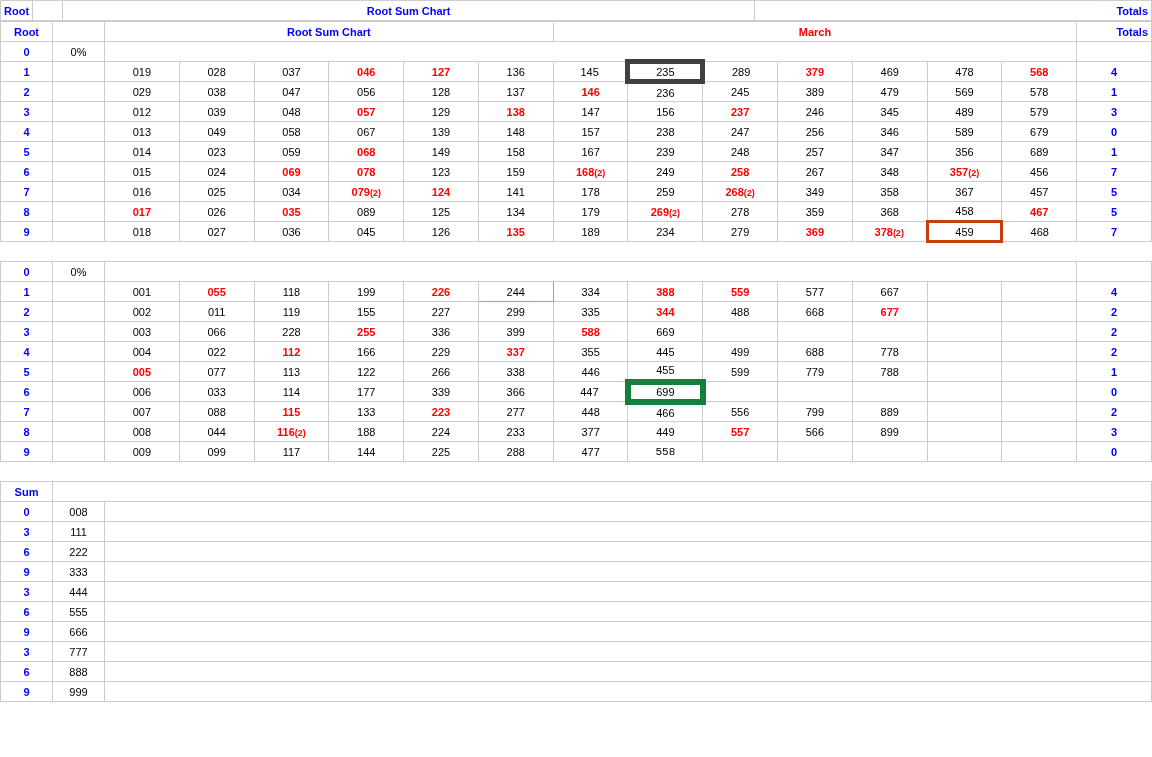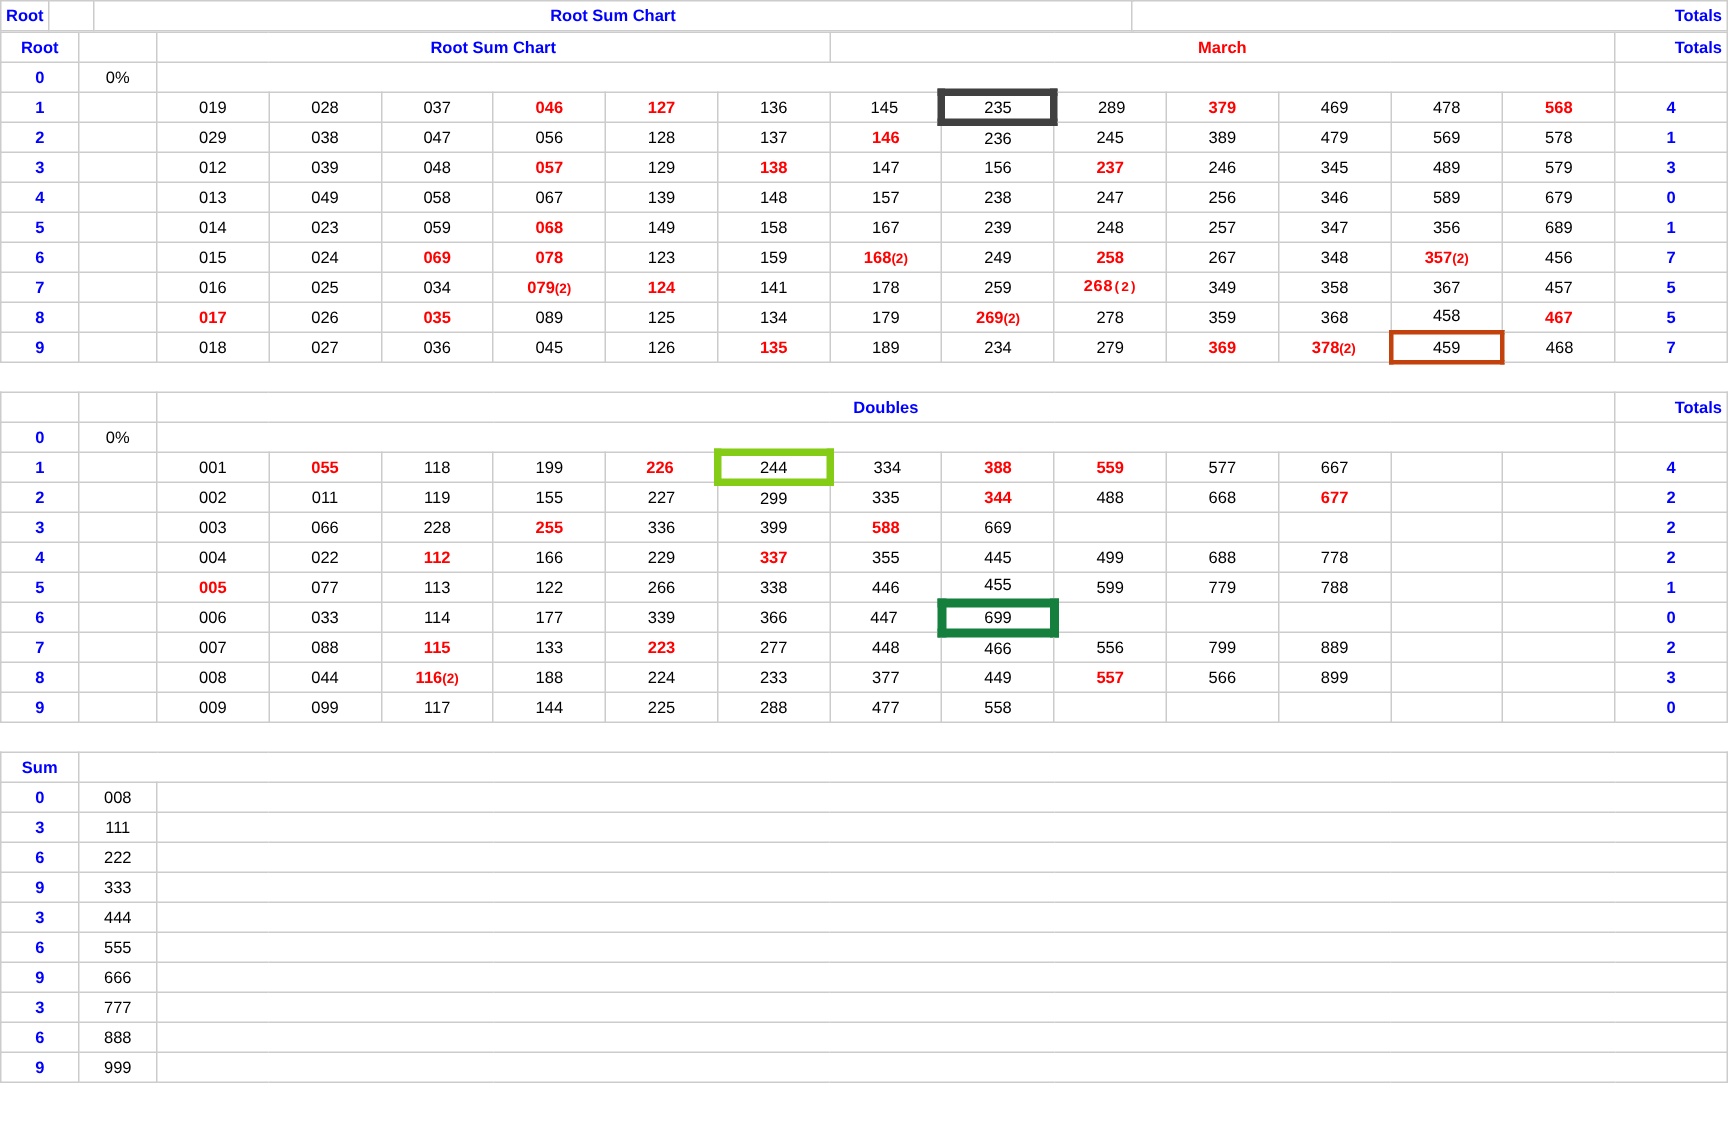"268(2)" td { font-family: Liberation Mono, monospace -> none }
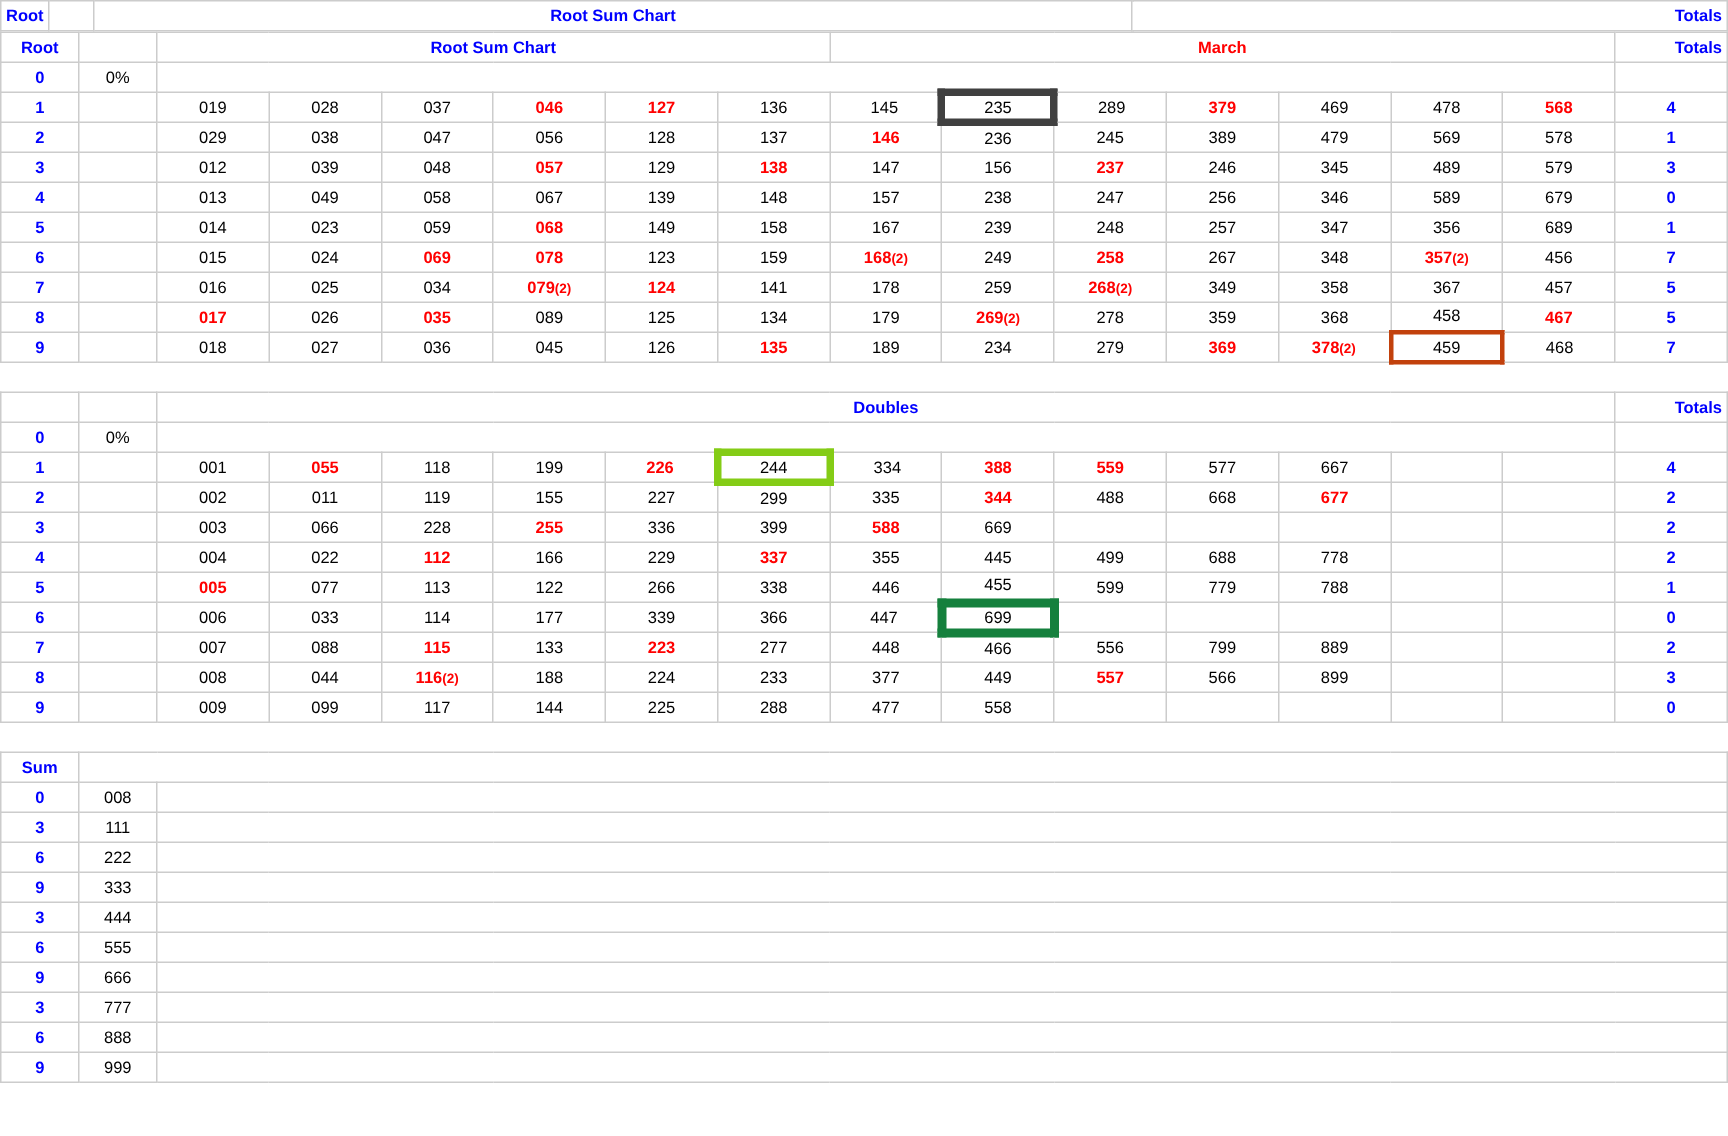"Doubles" tr { html: <tr> <td></td> <td></td> <td>Doubles</td> <td>Totals</td> </tr> -> none }
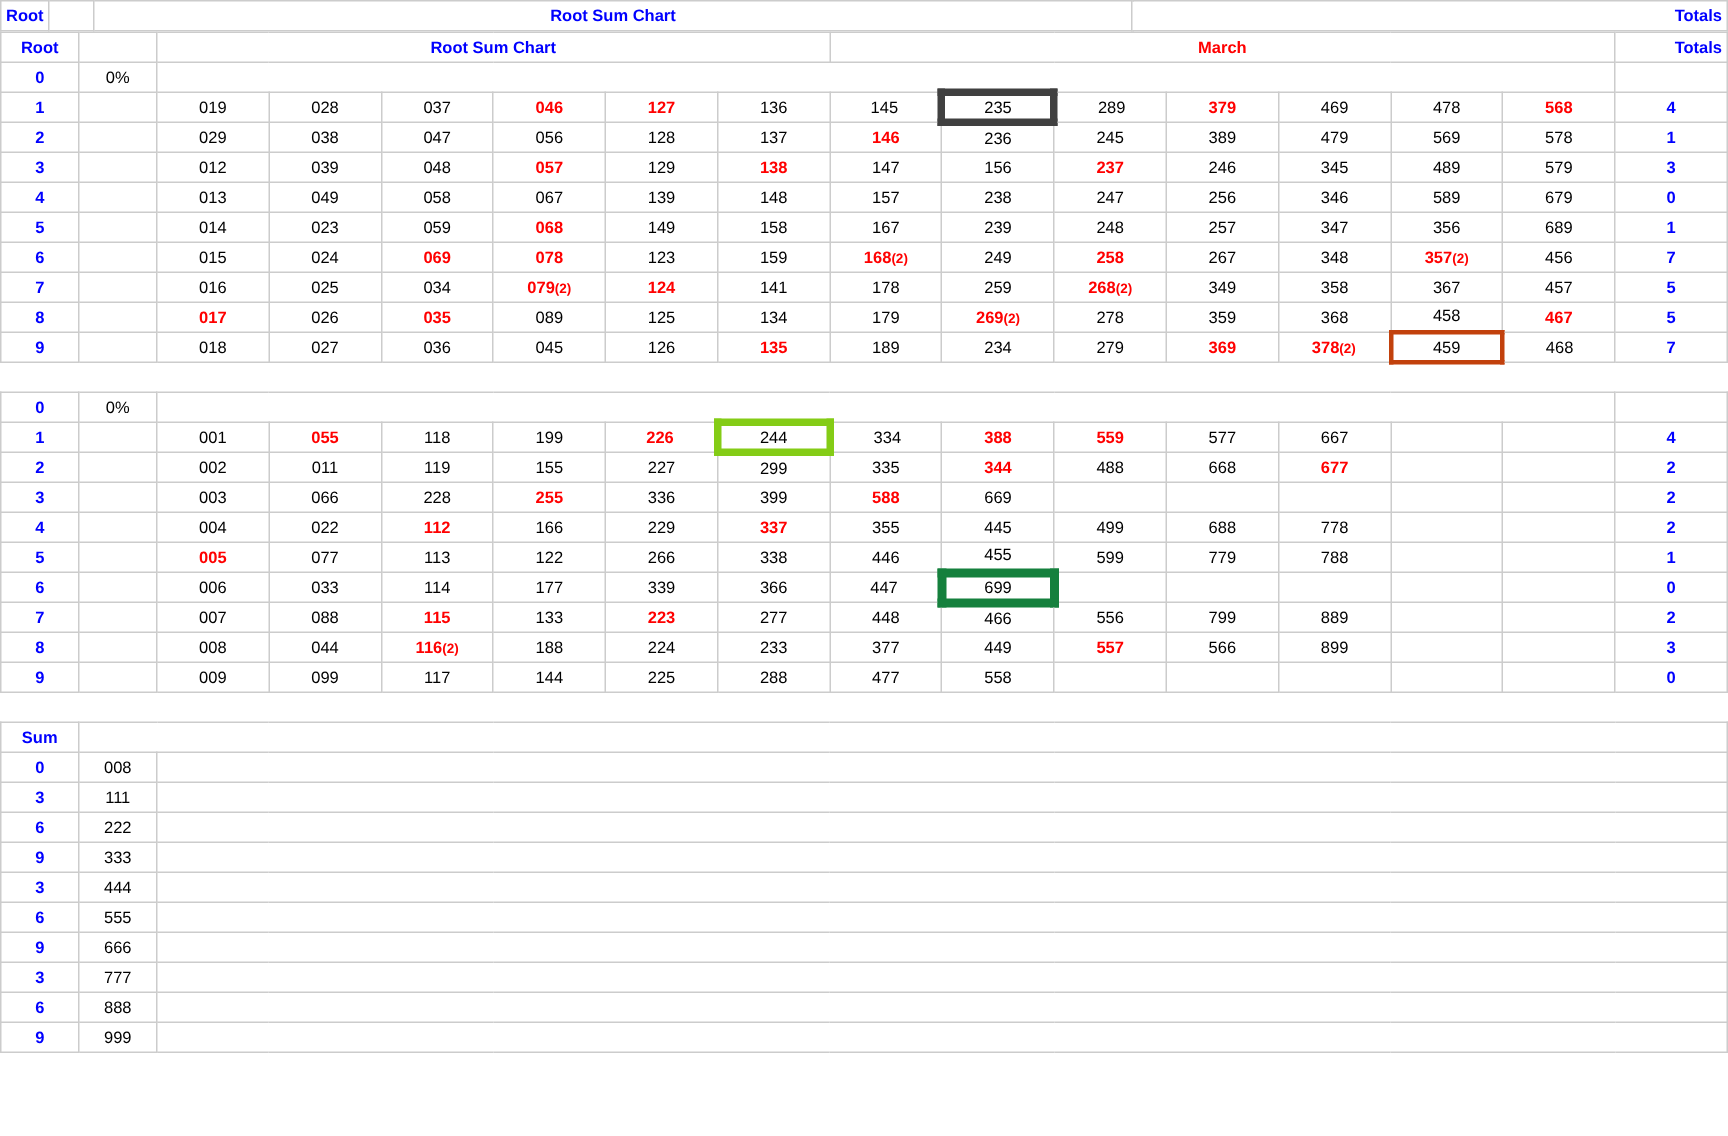"244" td { border: 5px solid #84cc16 -> 1px solid #84cc16 }
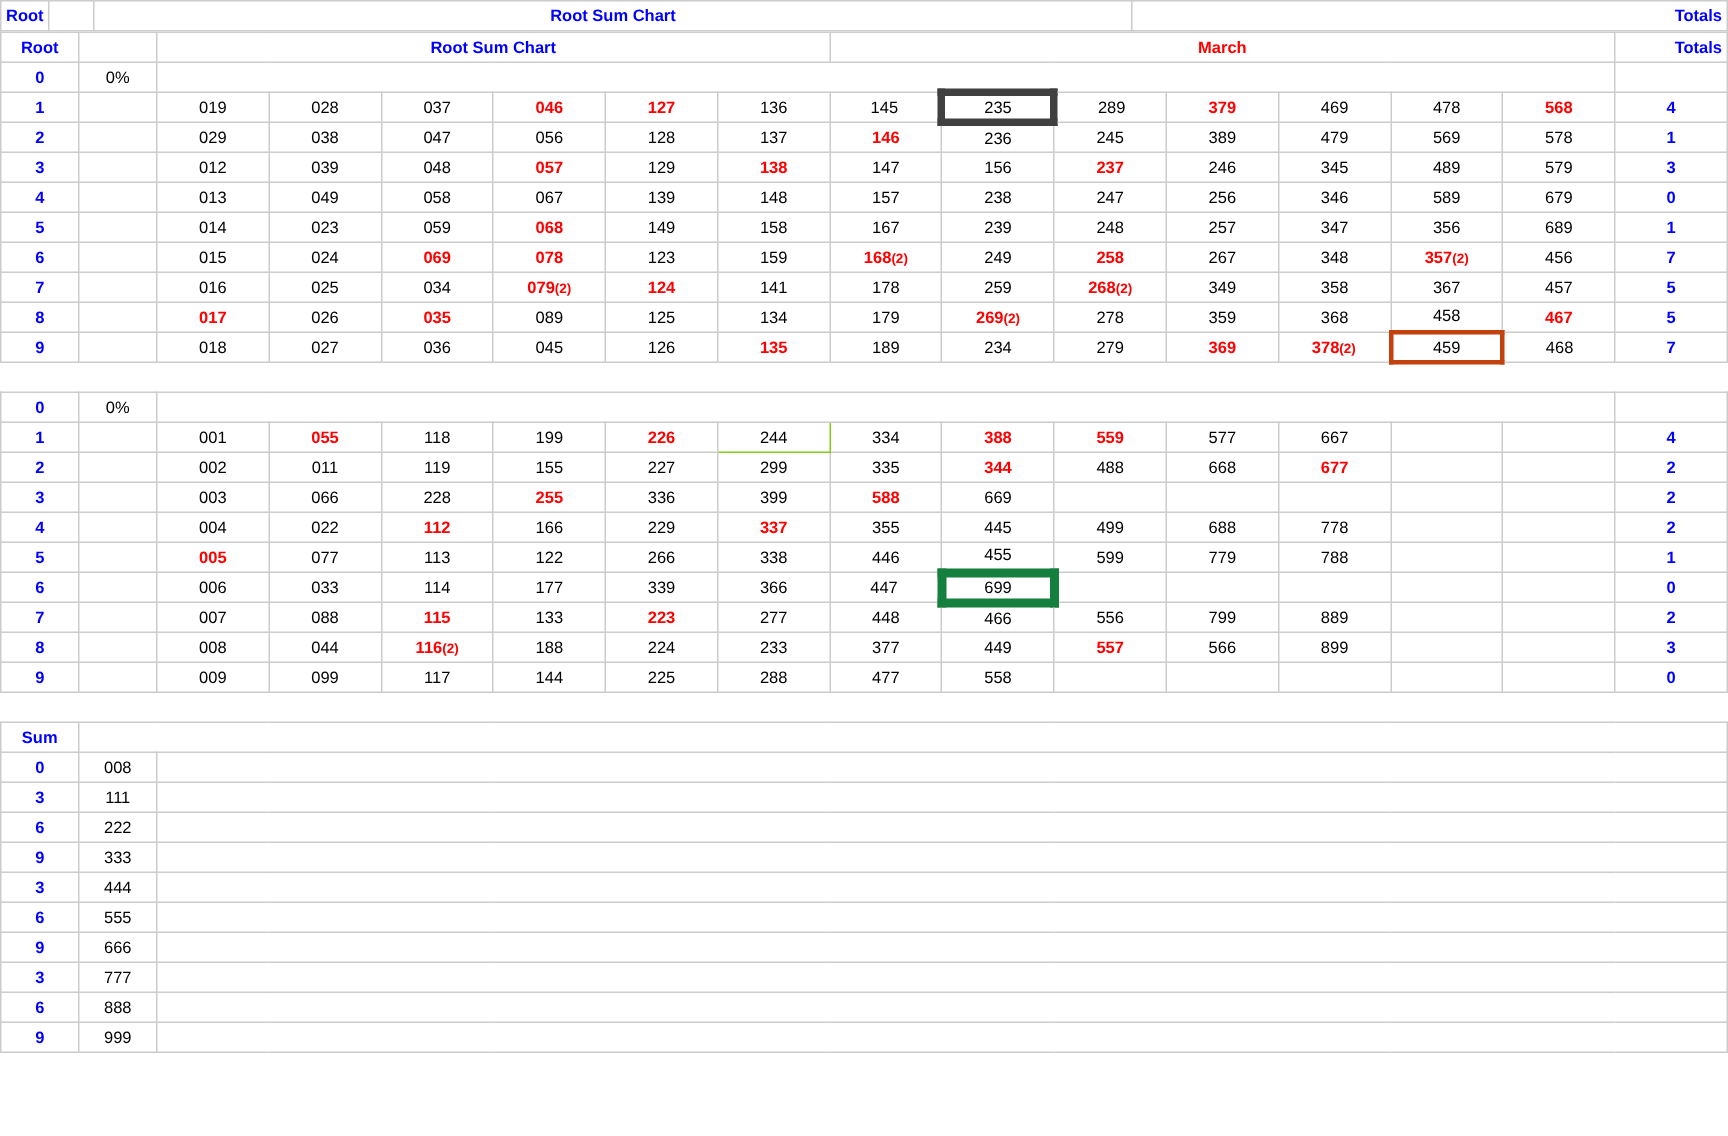"558" td { font-family: none -> Liberation Mono, monospace }
